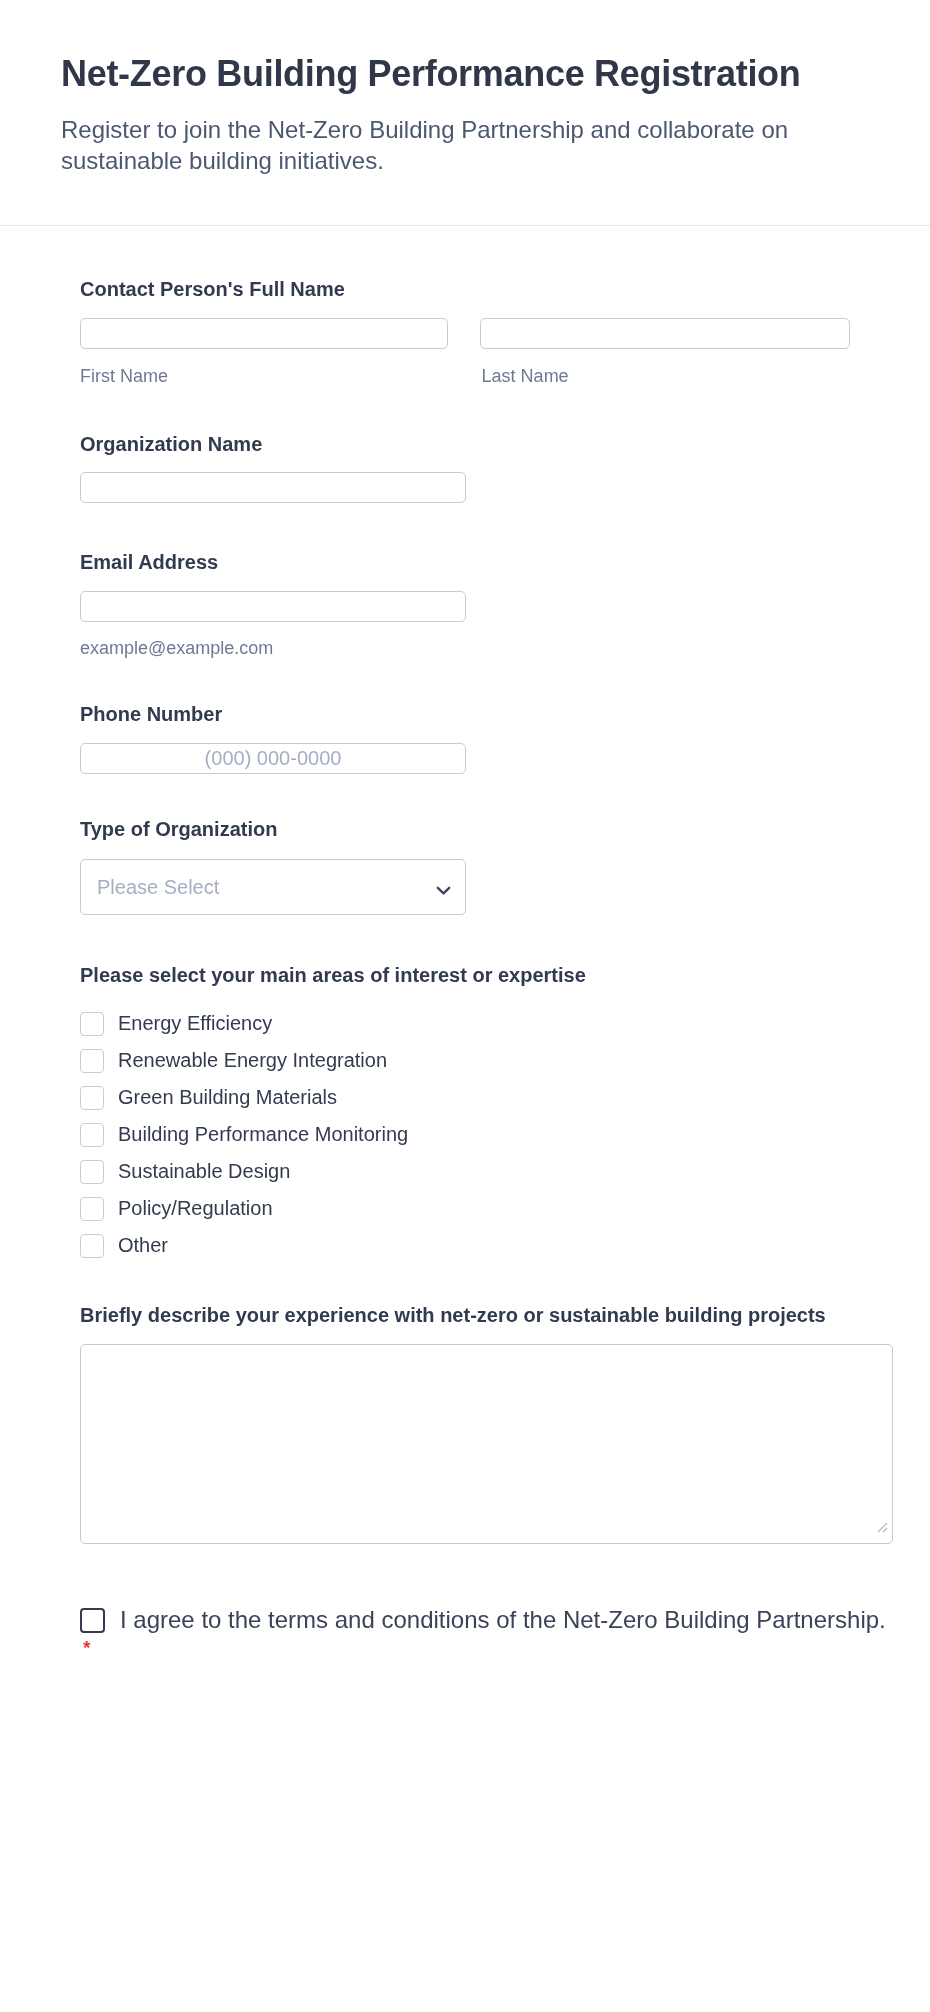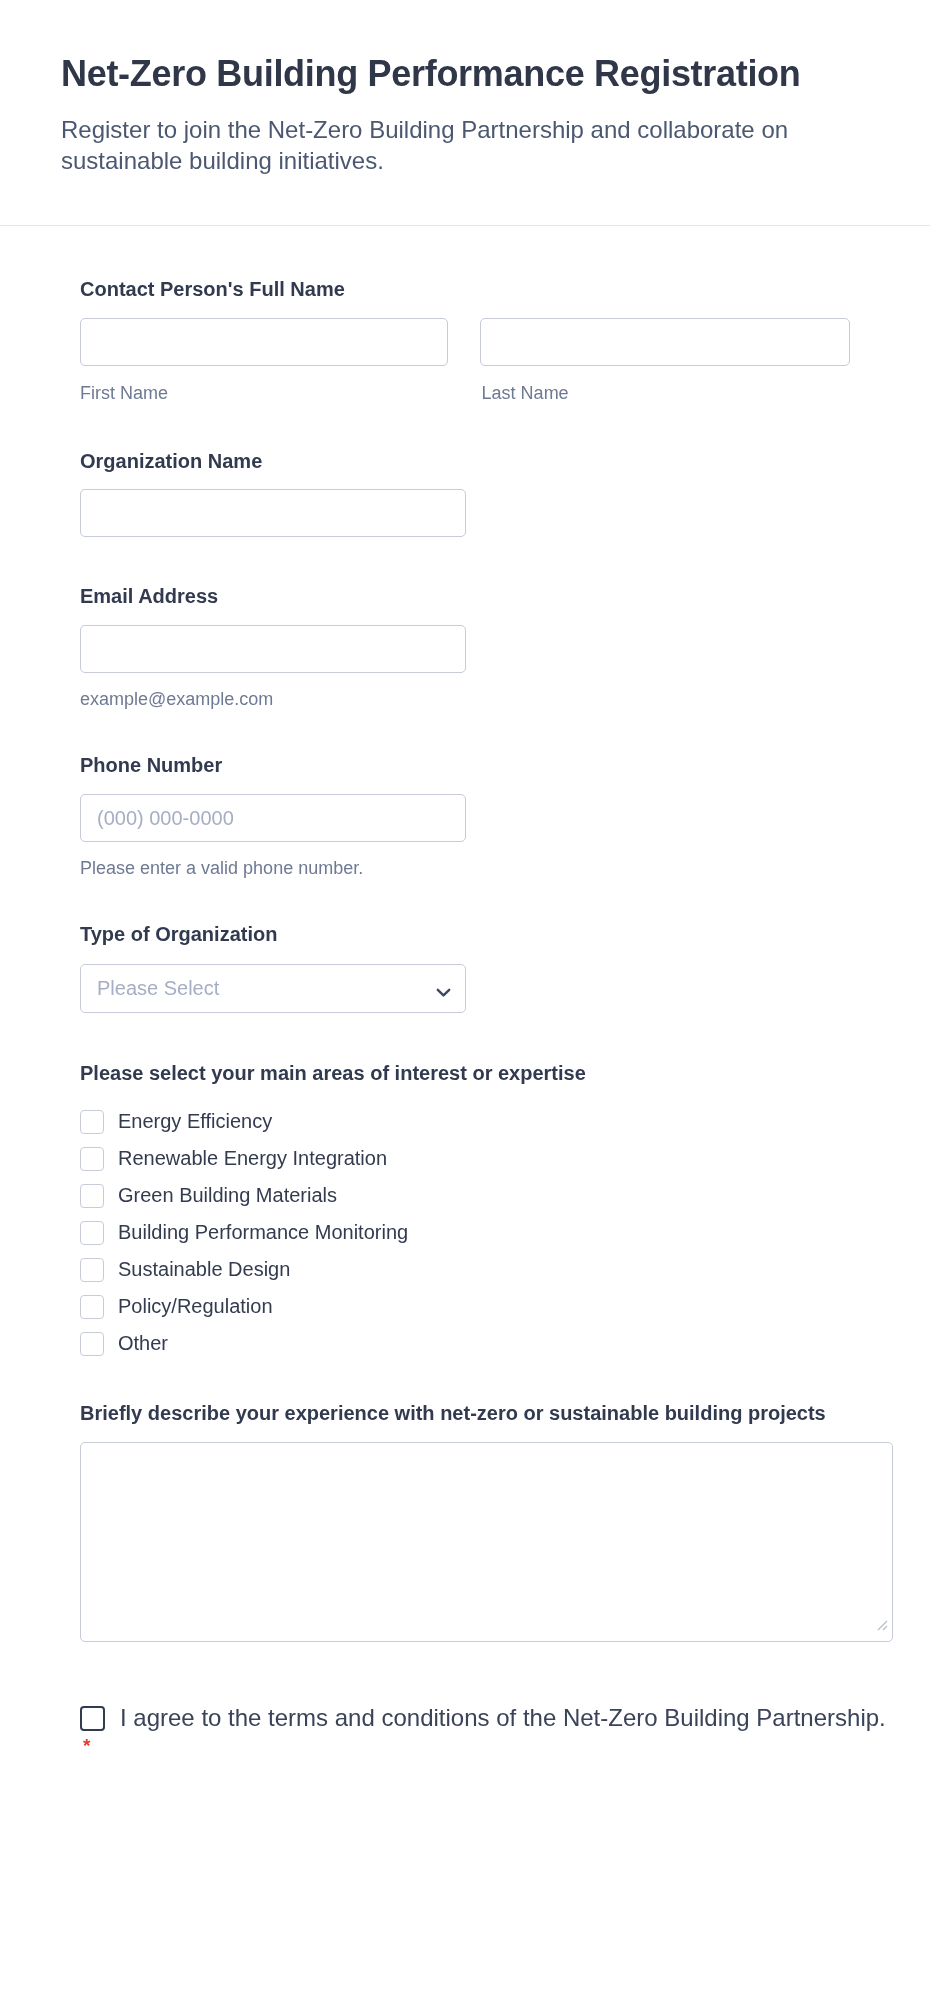"(000) 000-0000" .text-input { height: 48px -> 31px; text-align: none -> center }
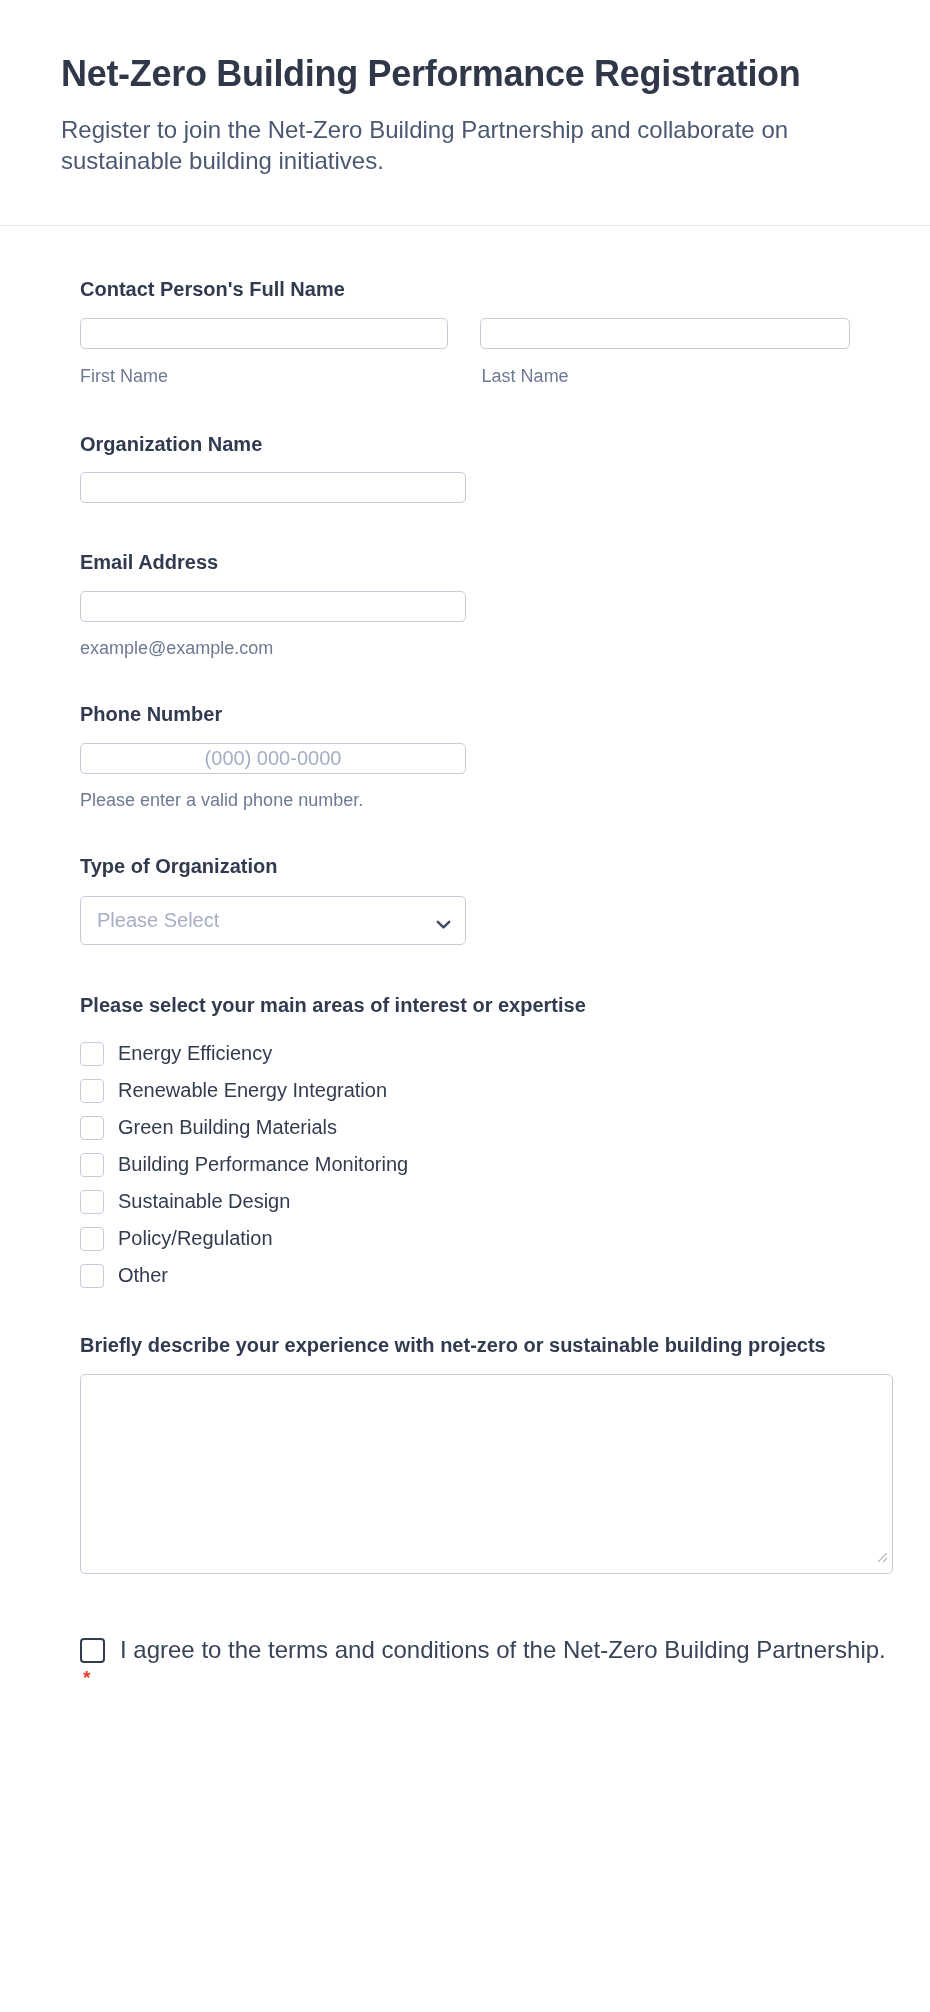"Please enter a valid phone" div.helper { html: <div>Please enter a valid phone number.</div> -> none }
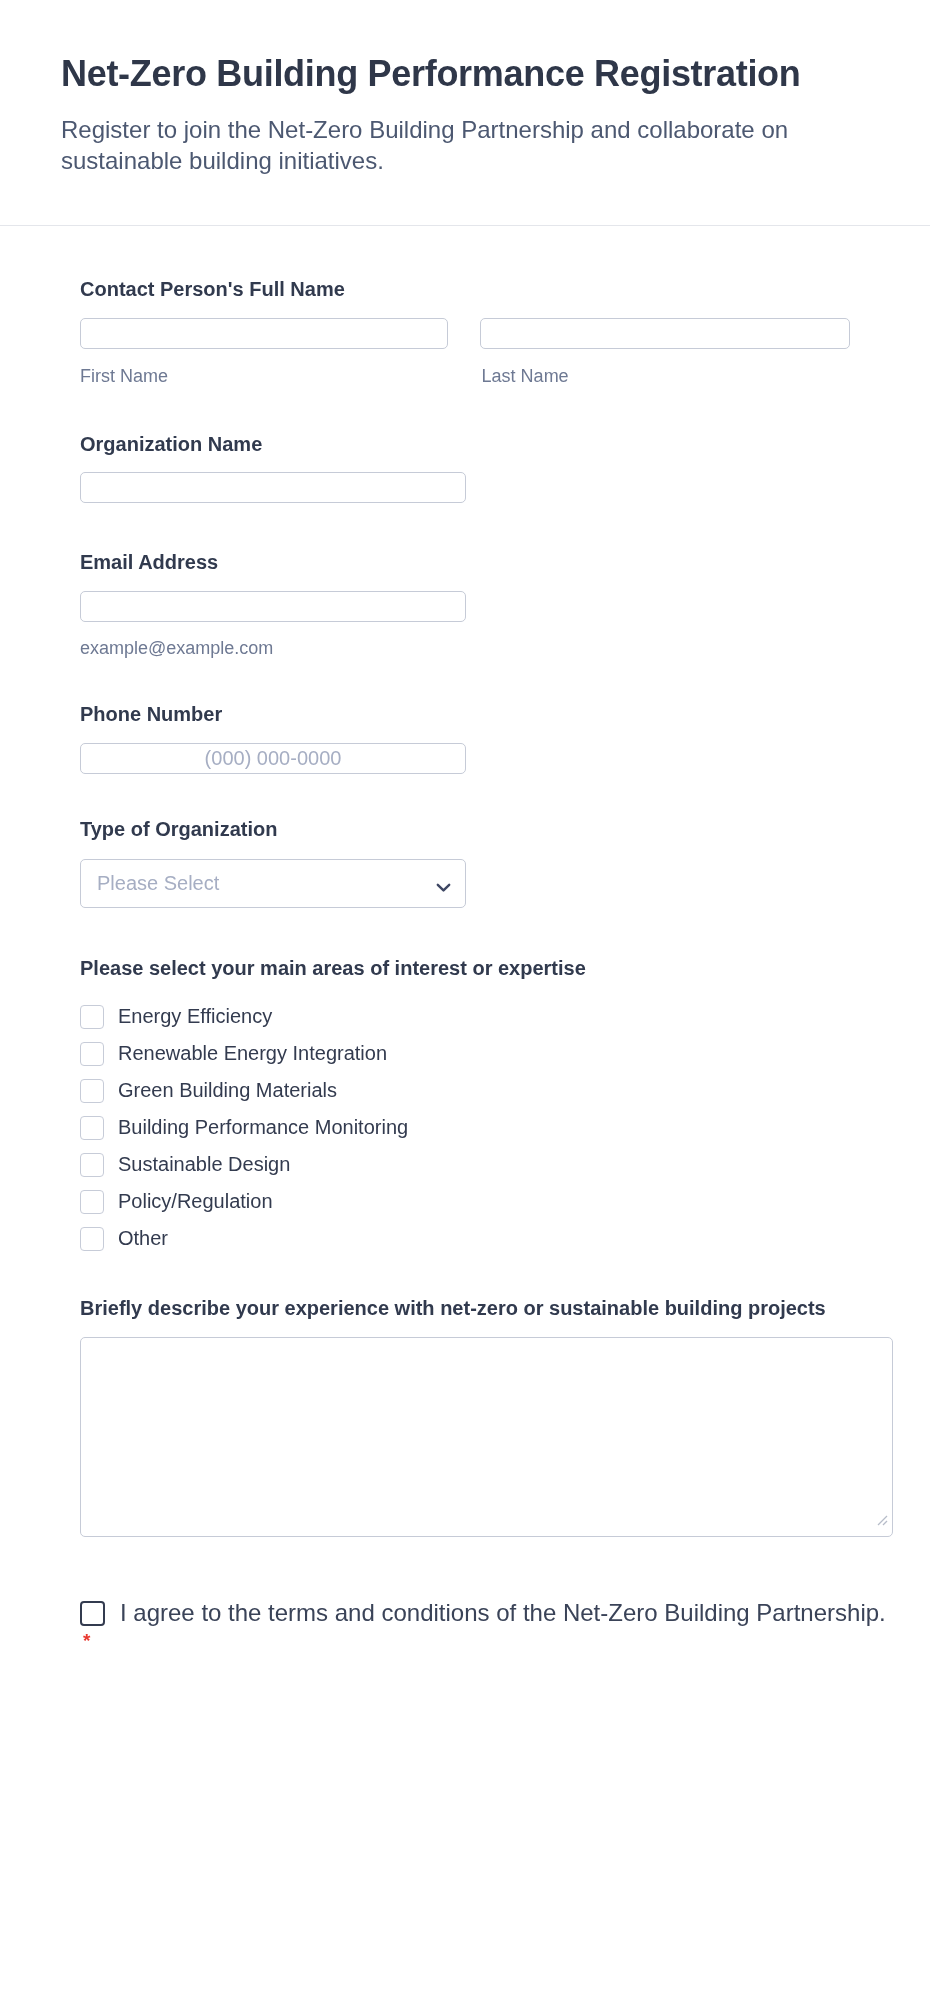"Please Select" .select-box { height: 49px -> 56px }
